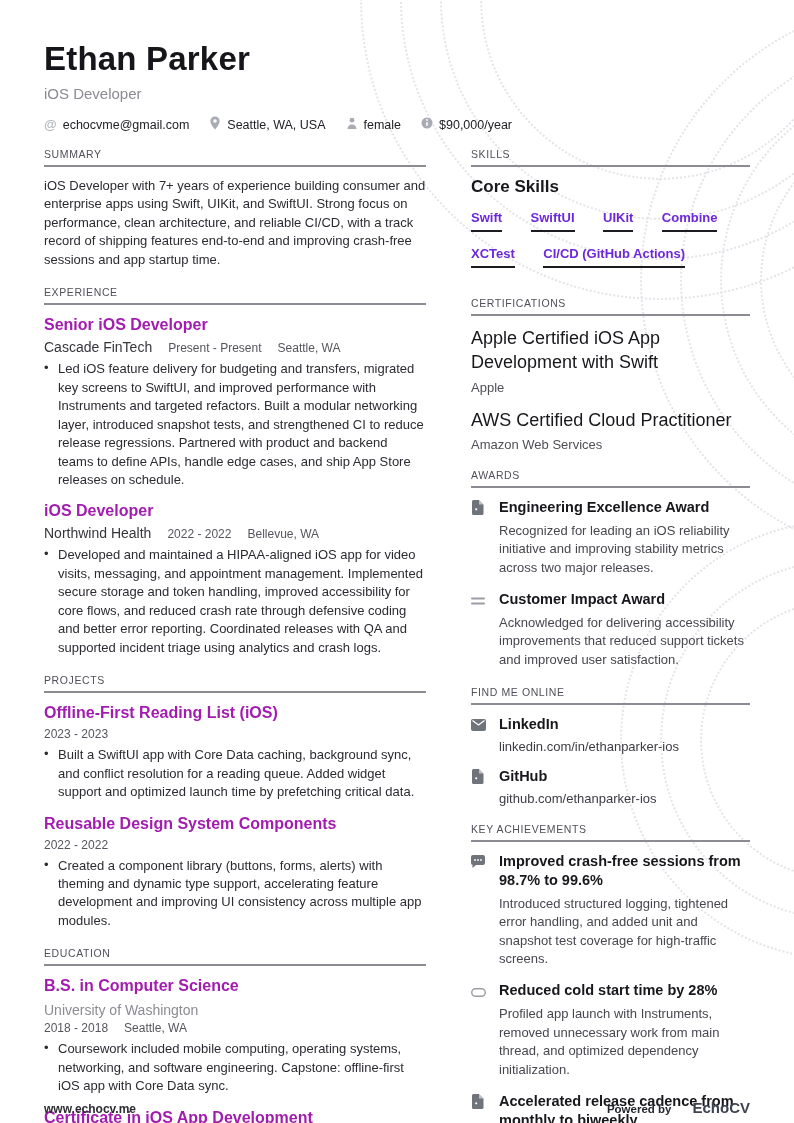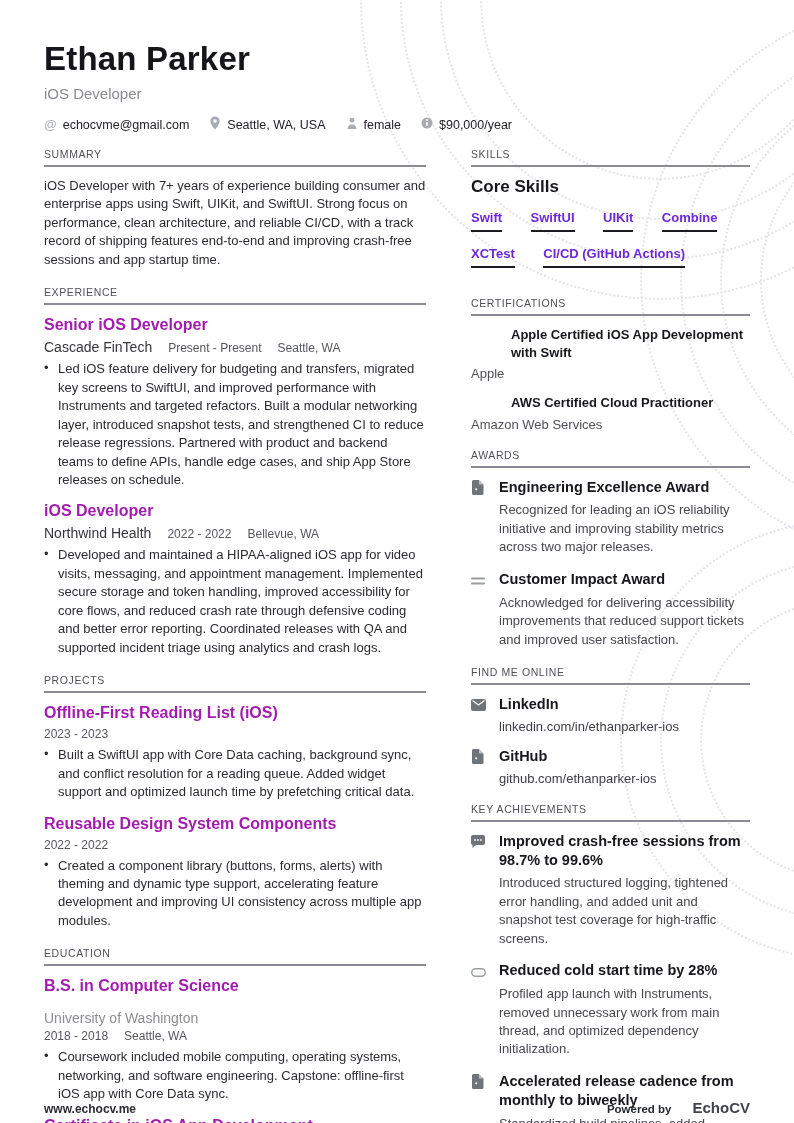"Apple Certified iOS App Development" .cert-name { font-size: 13px -> 18px; font-weight: 700 -> 400; margin-left: 40px -> none }
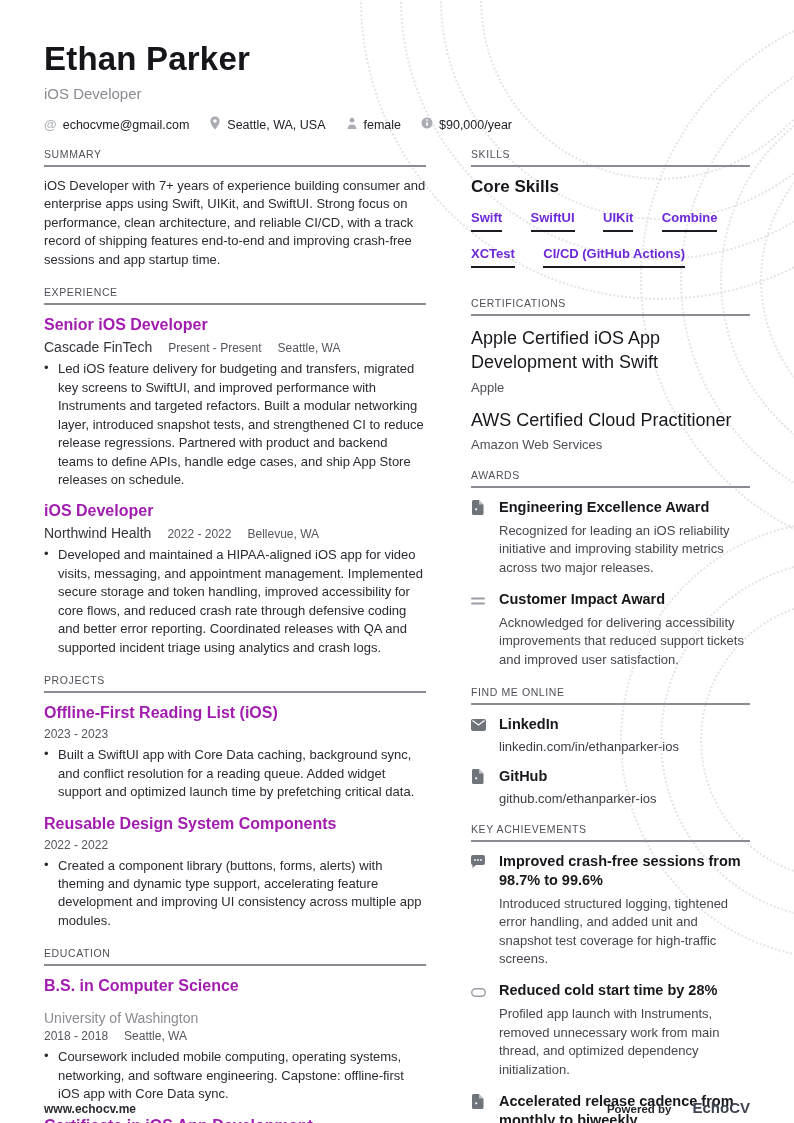"University of Washington" .school-name { margin-top: 14px -> 6px }
